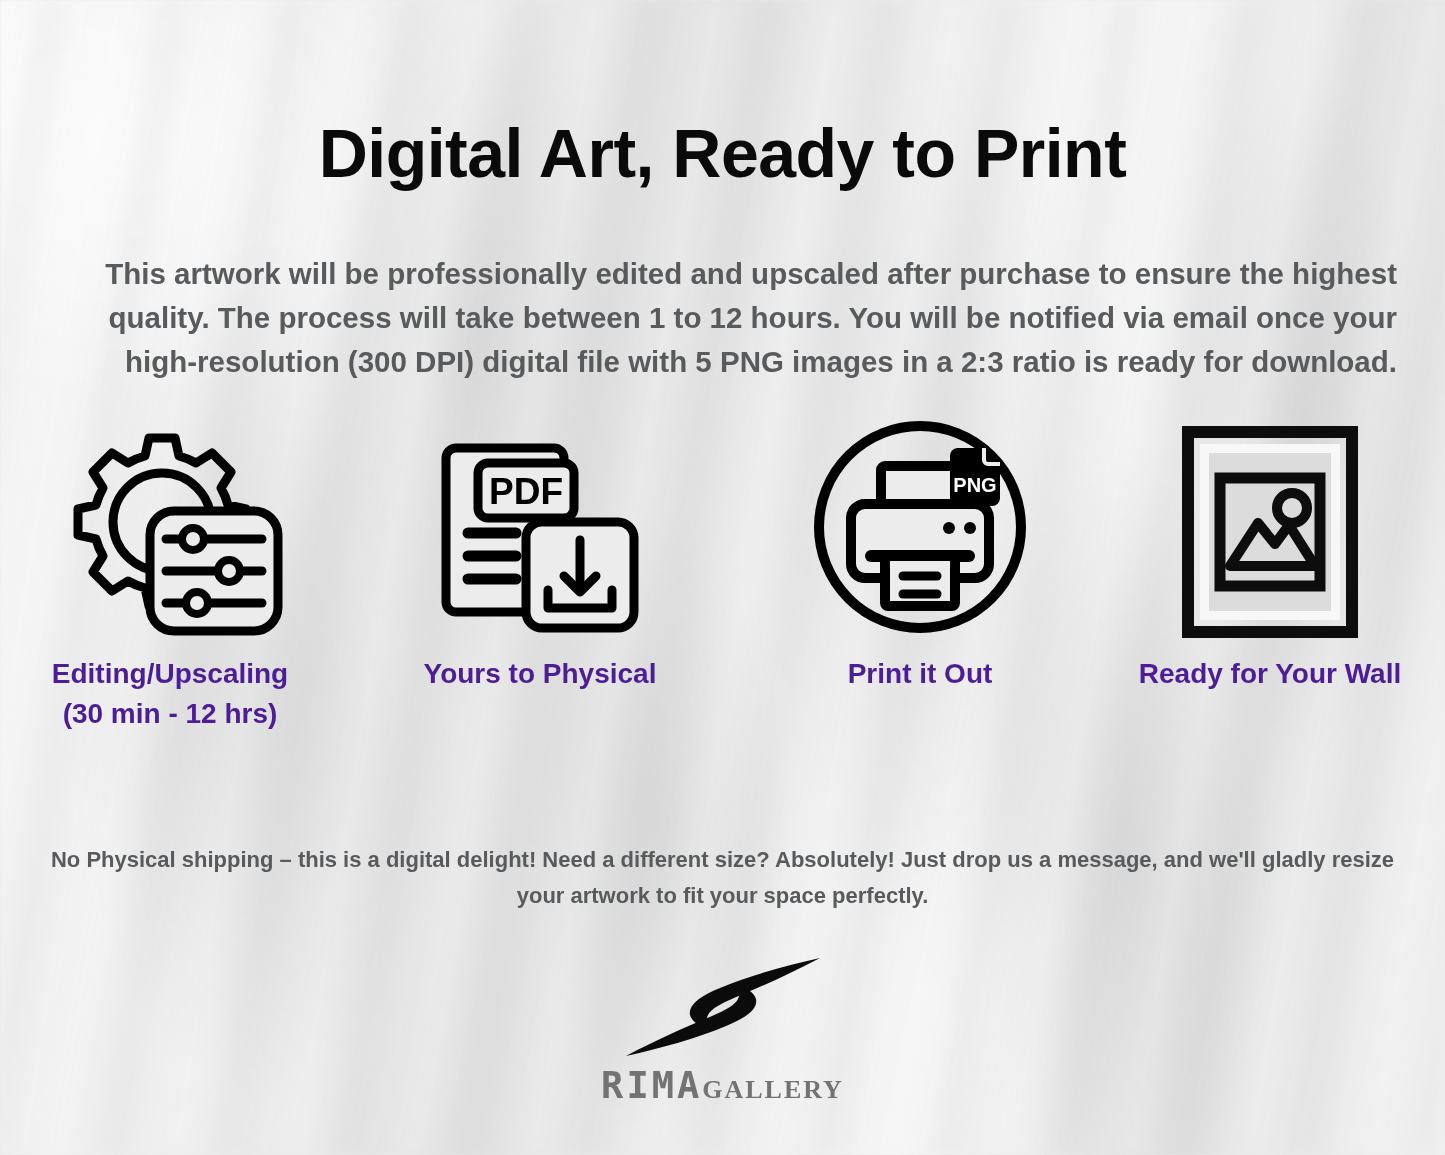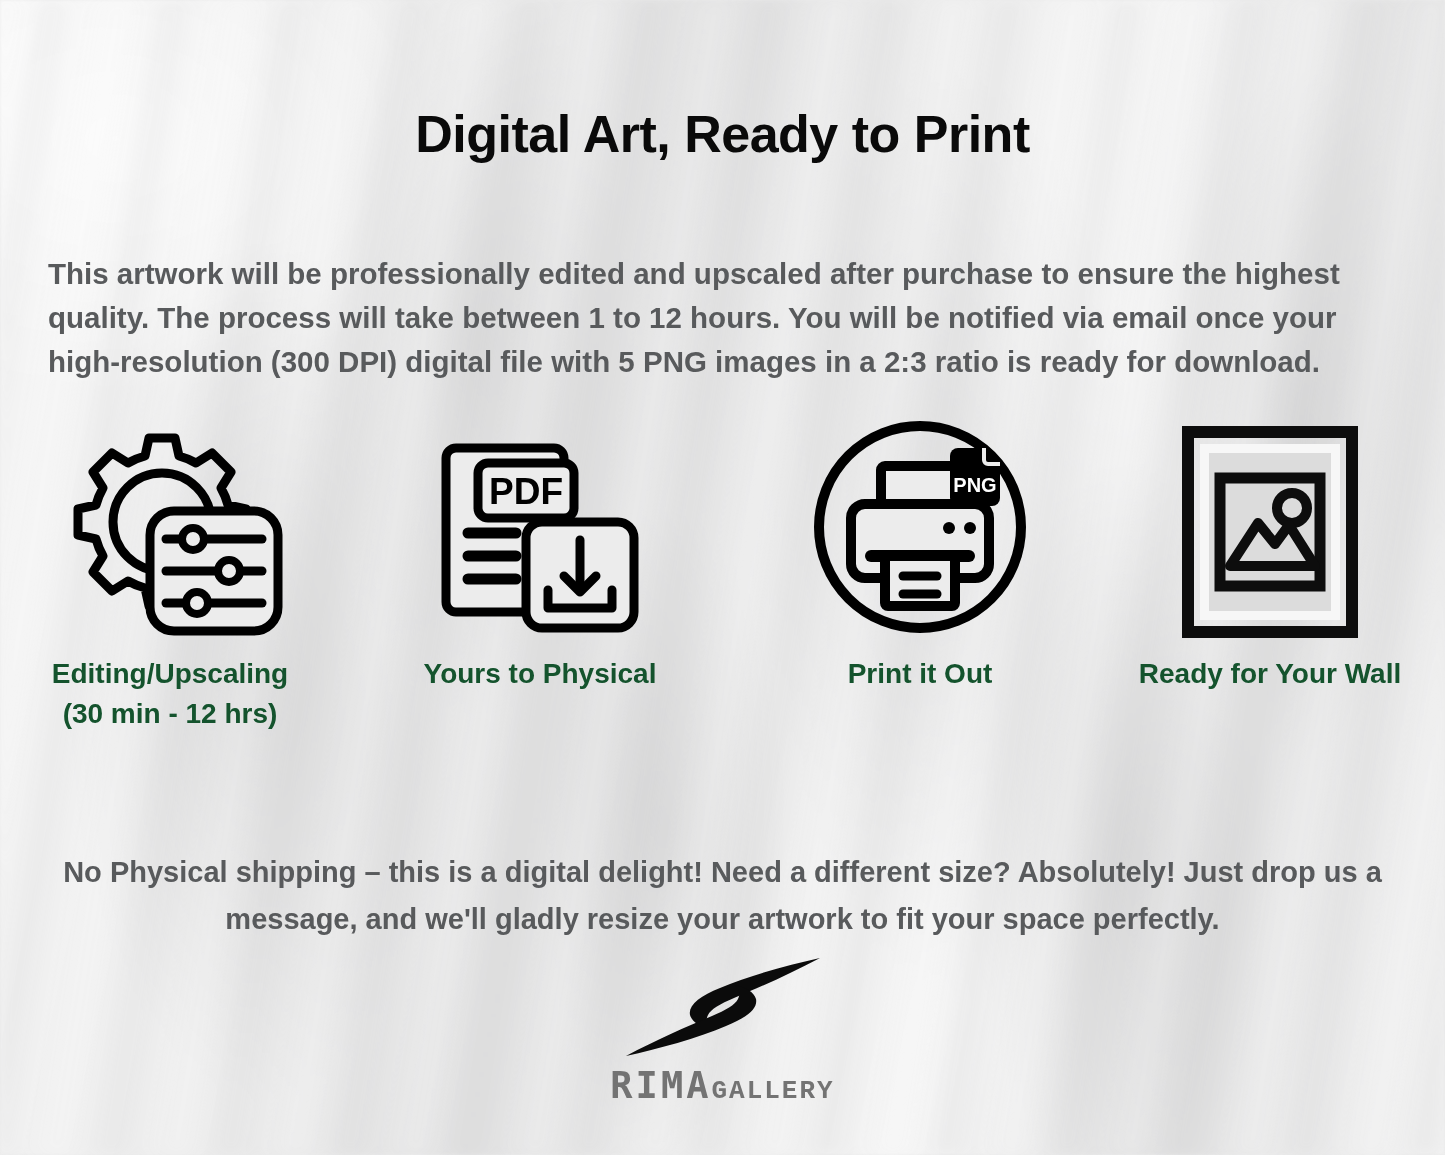"Digital Art, Ready to Print" .headline { font-size: 52px -> 68px }
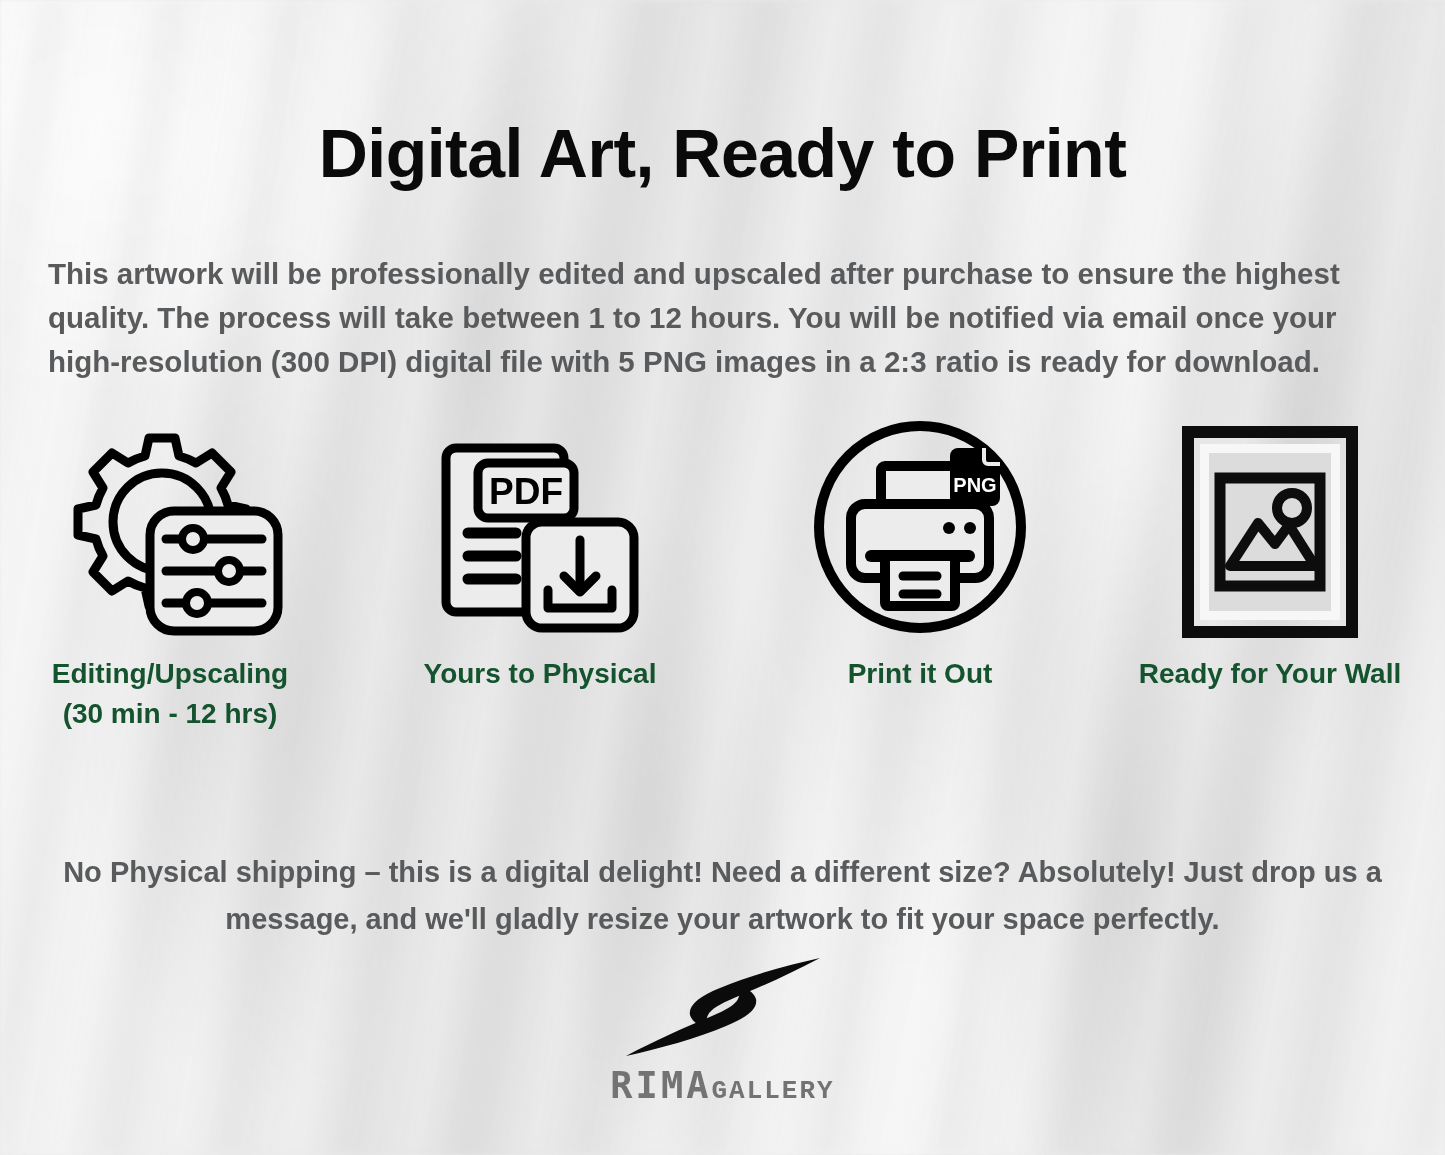"This artwork will be professionally" .intro { text-align: left -> right }
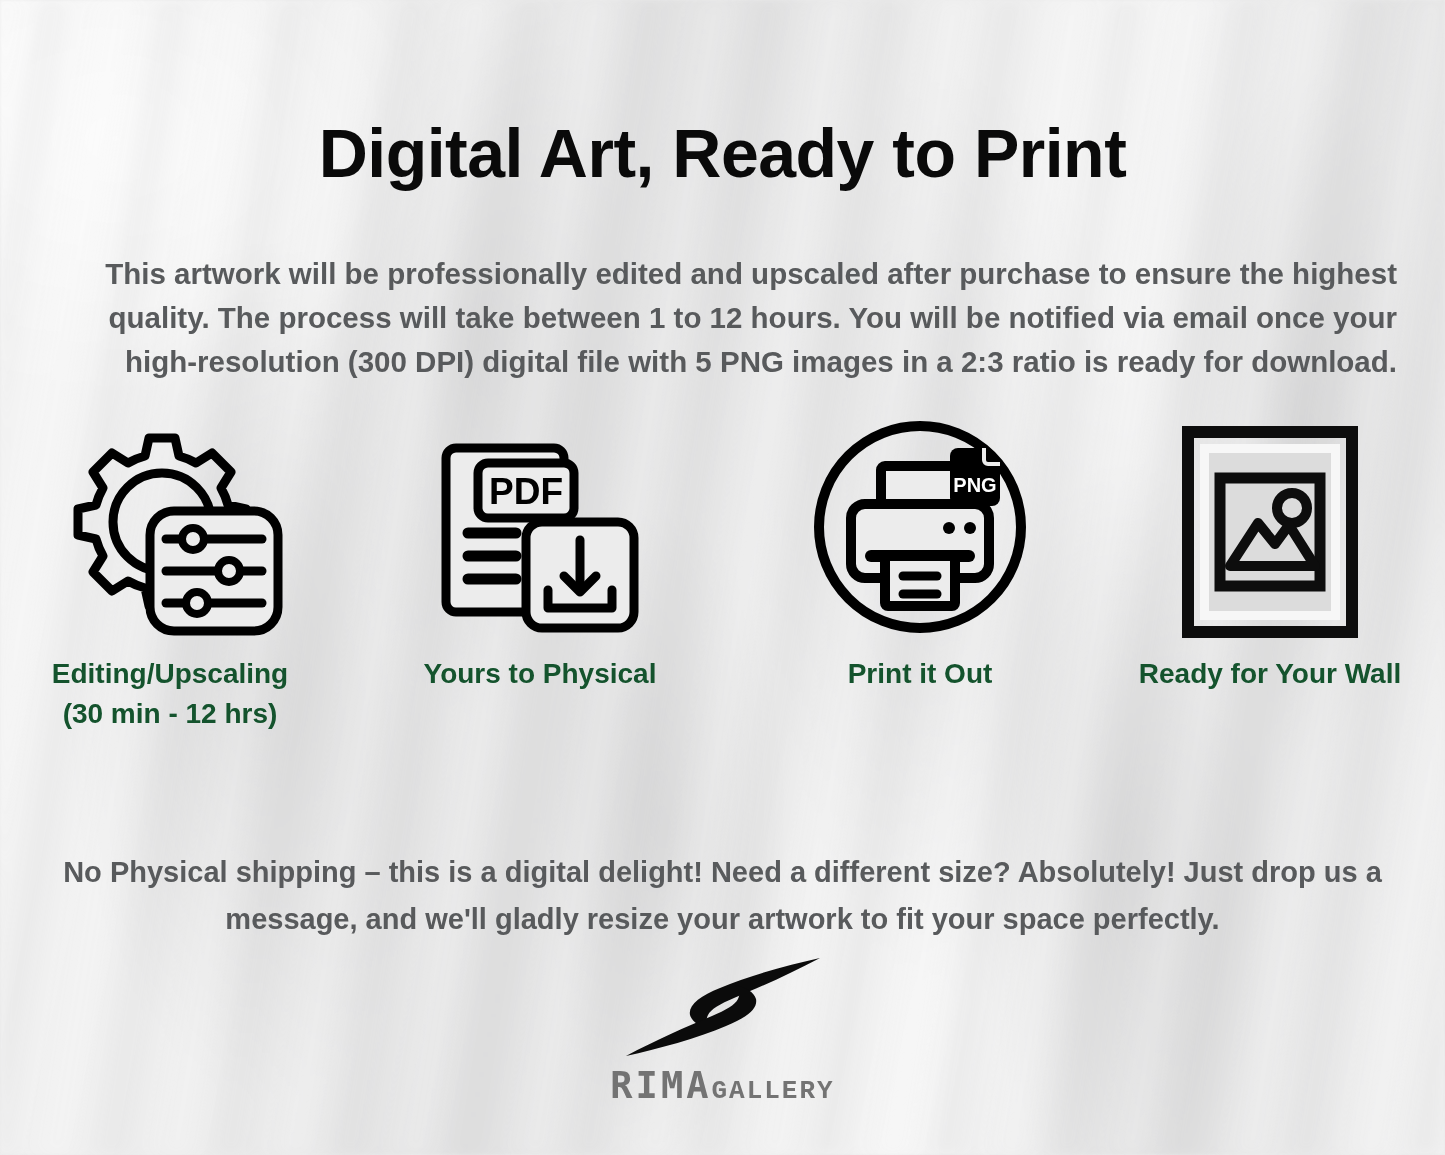"Editing/Upscaling" .feature-label { color: #14532d -> #4c1d95 }
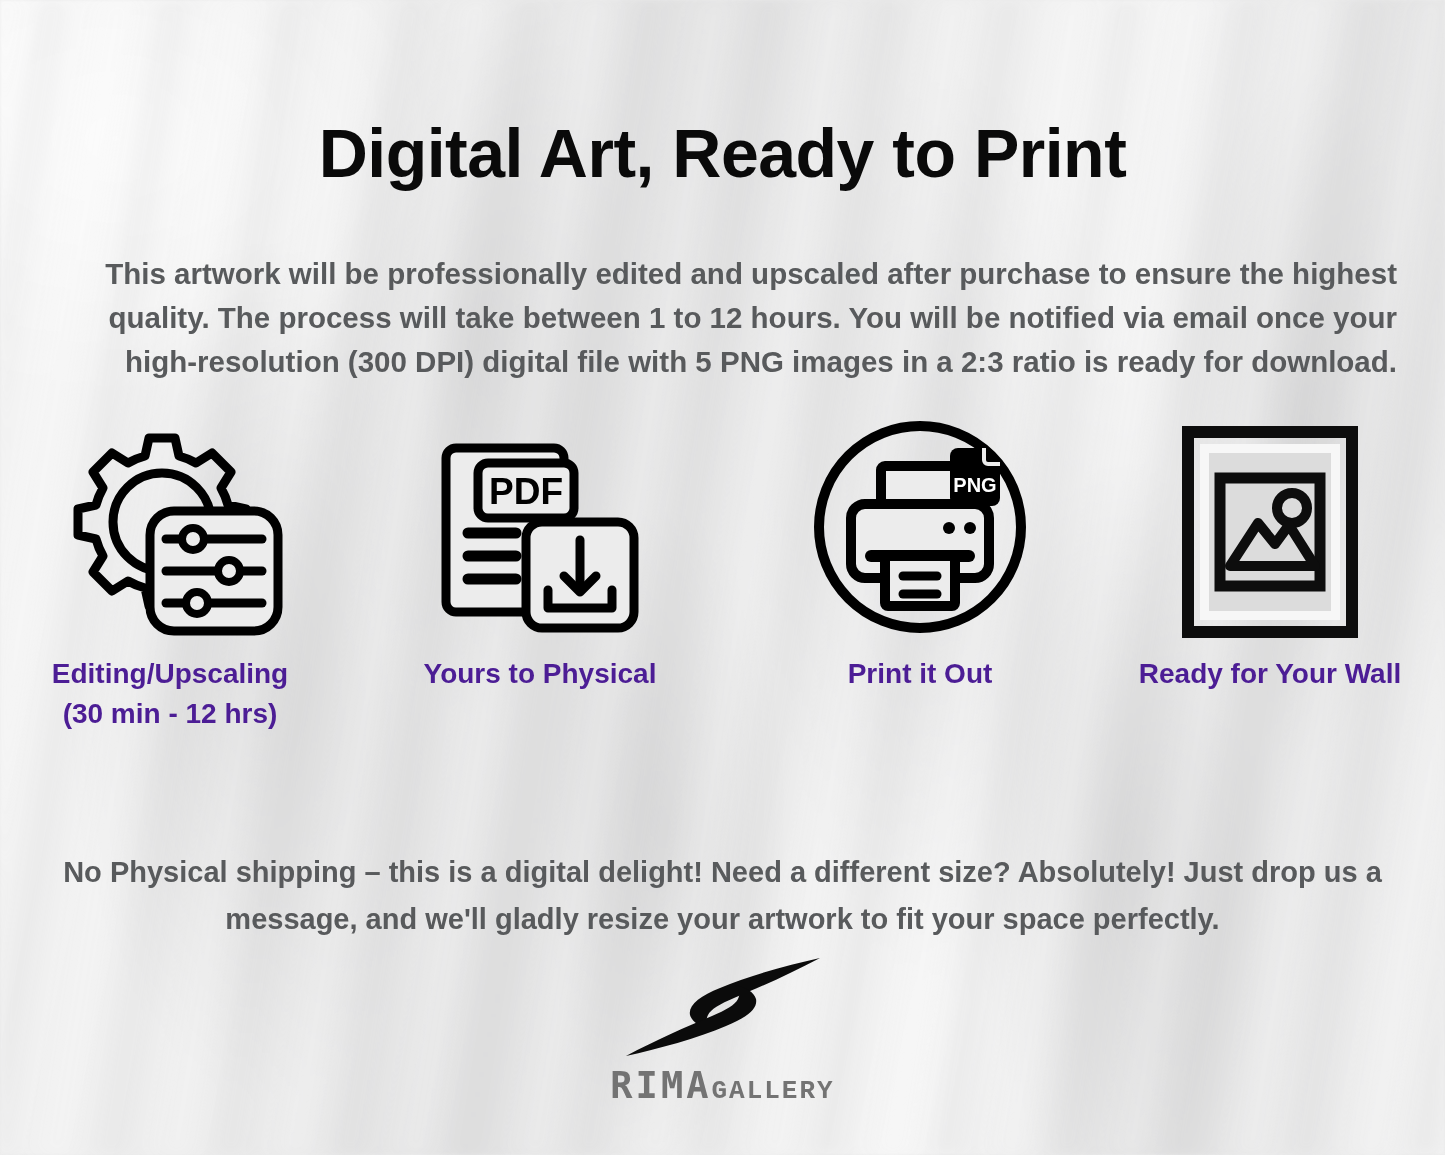"No Physical shipping – this" .closing { font-size: 29px -> 22px }
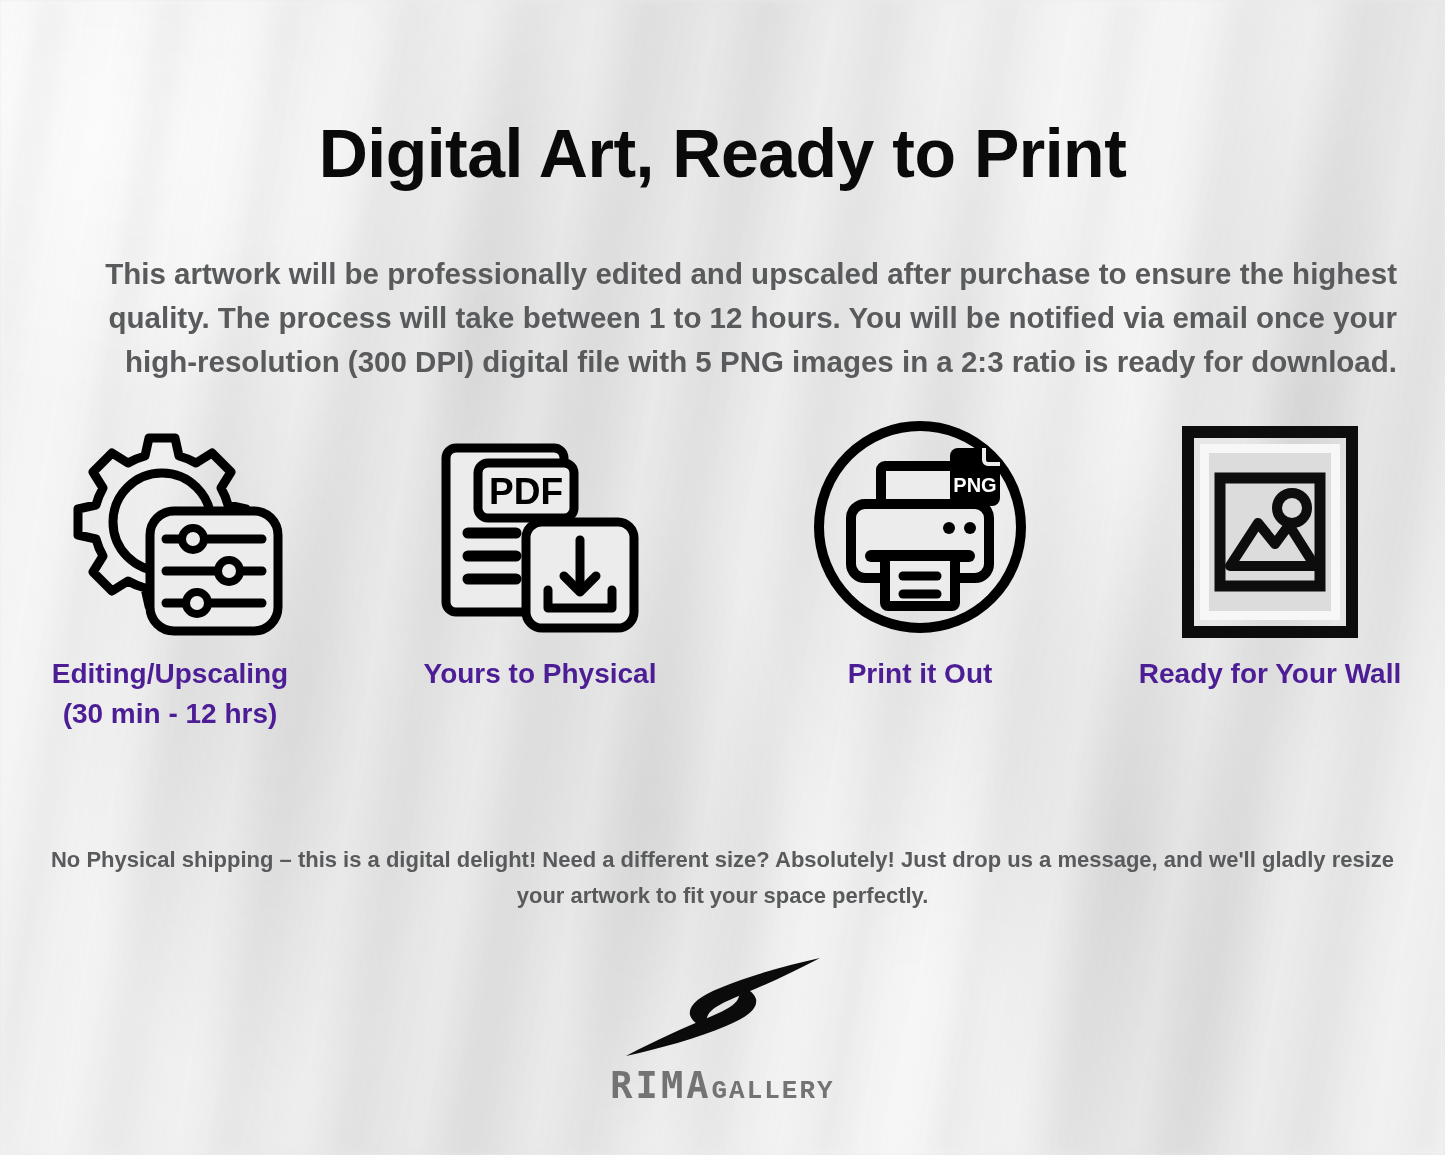"GALLERY" .logo-gallery { font-family: Liberation Mono, monospace -> Liberation Serif, serif }
